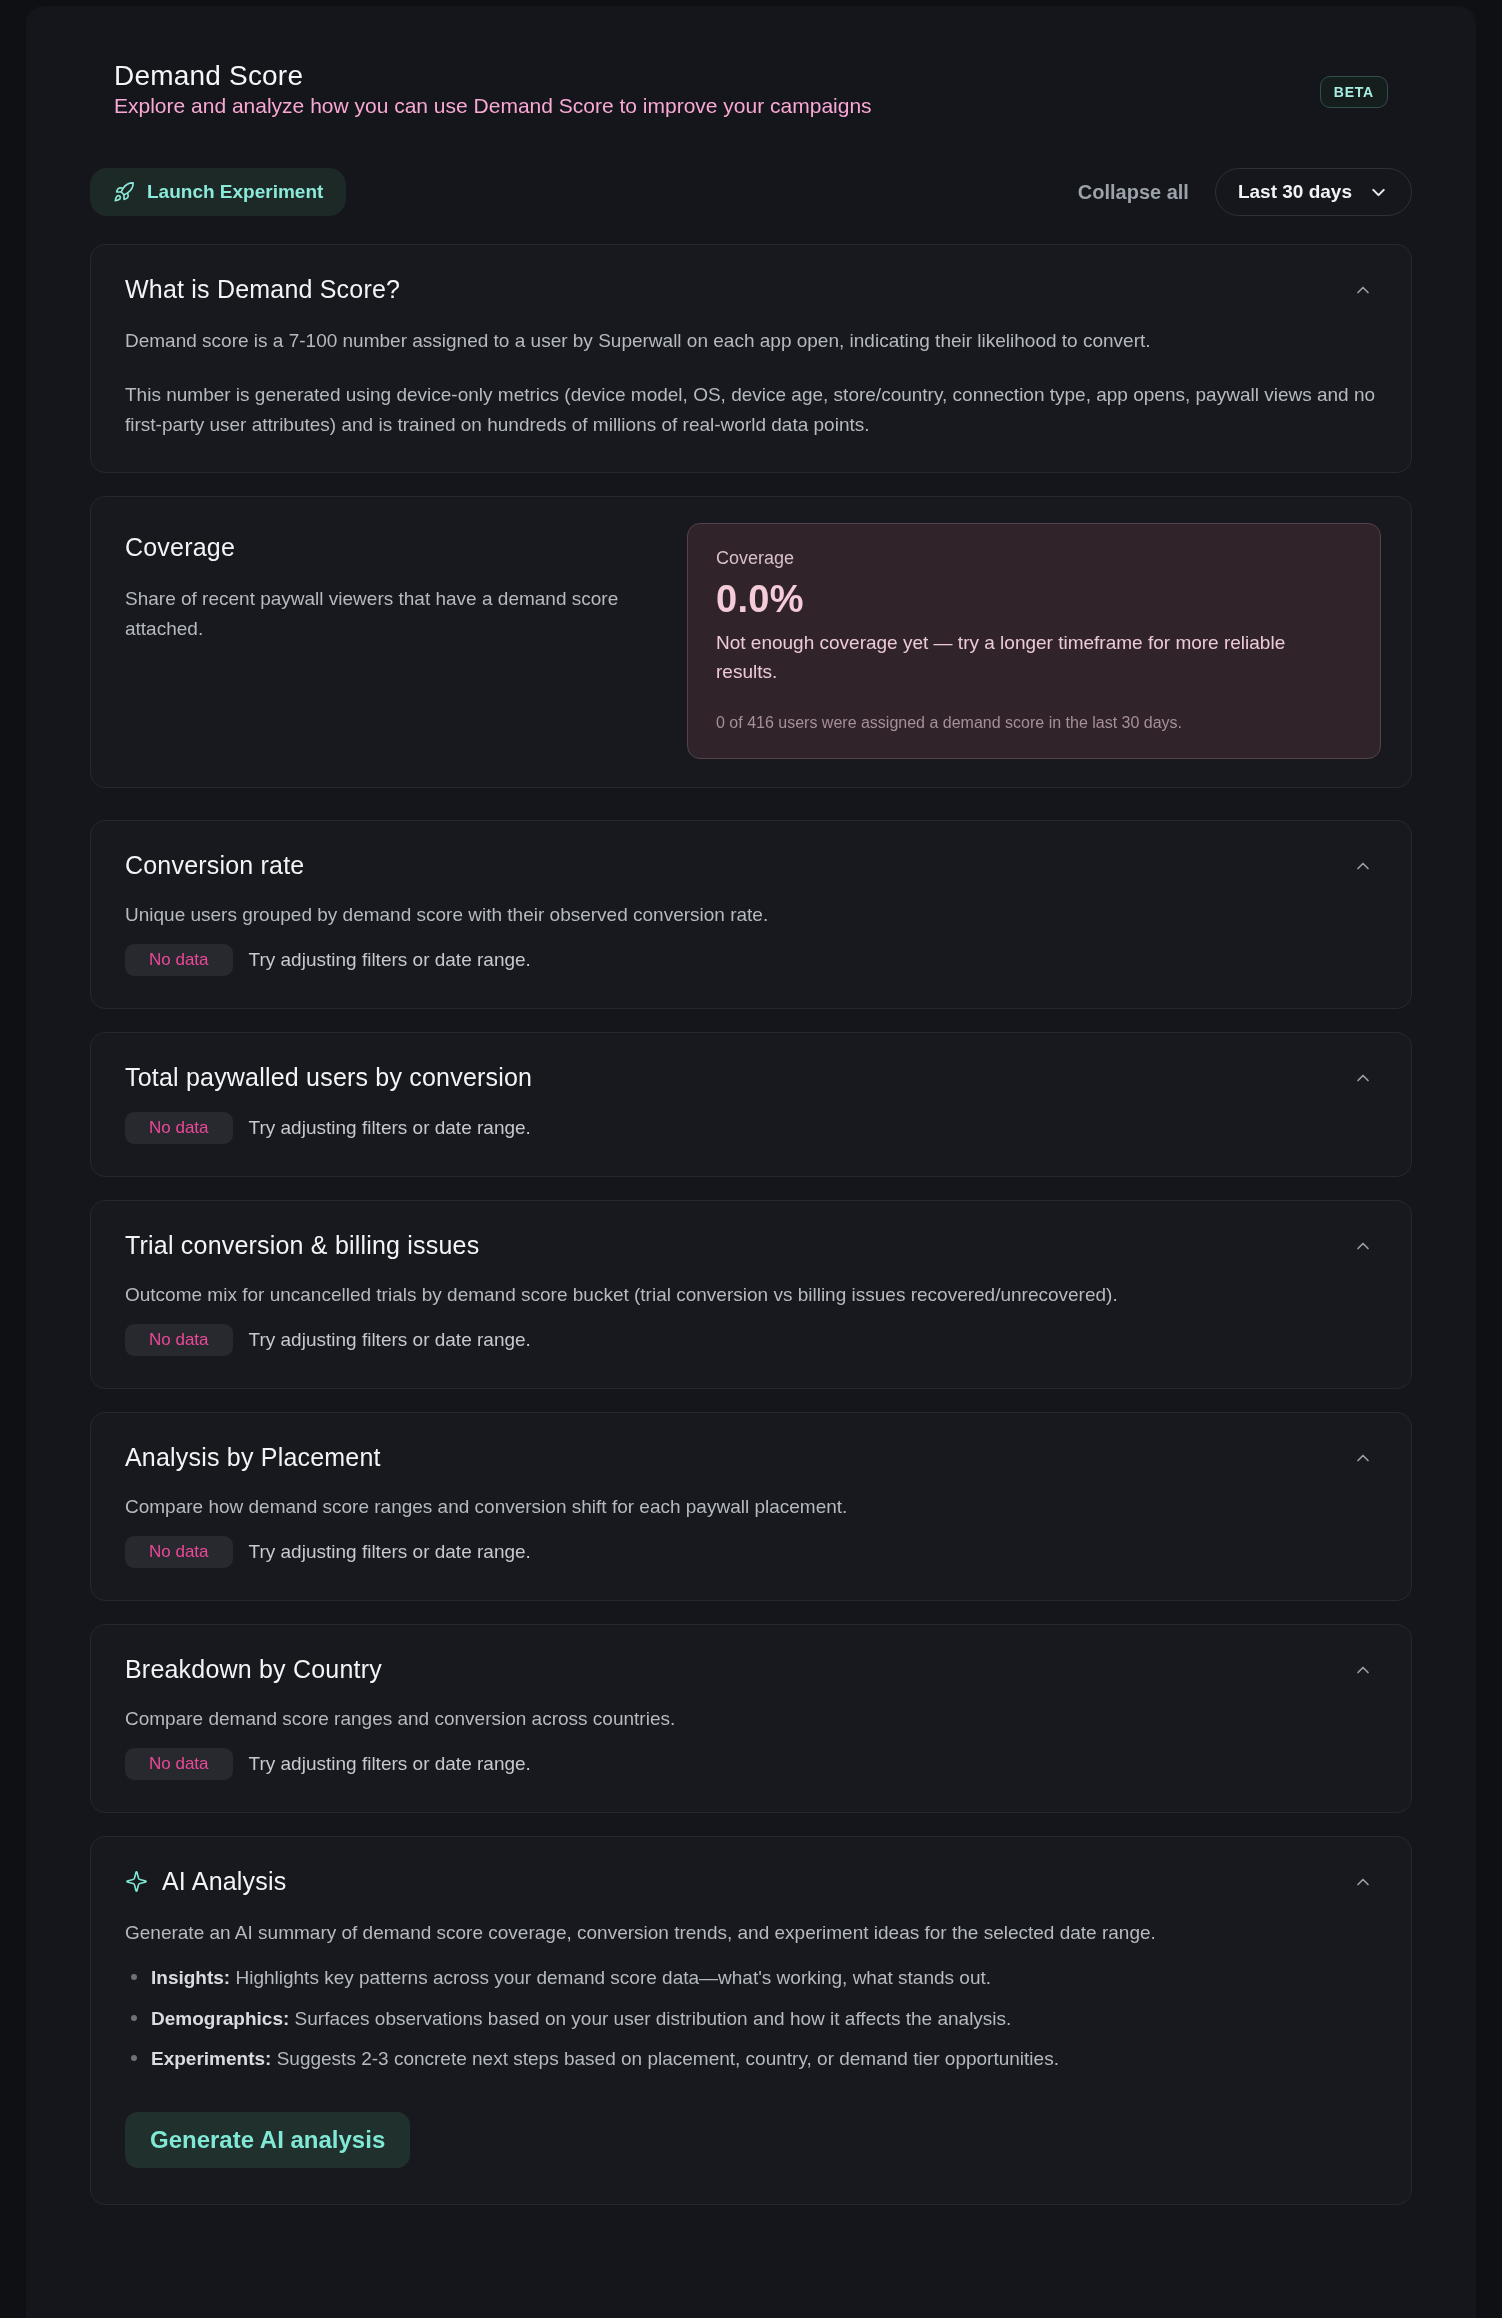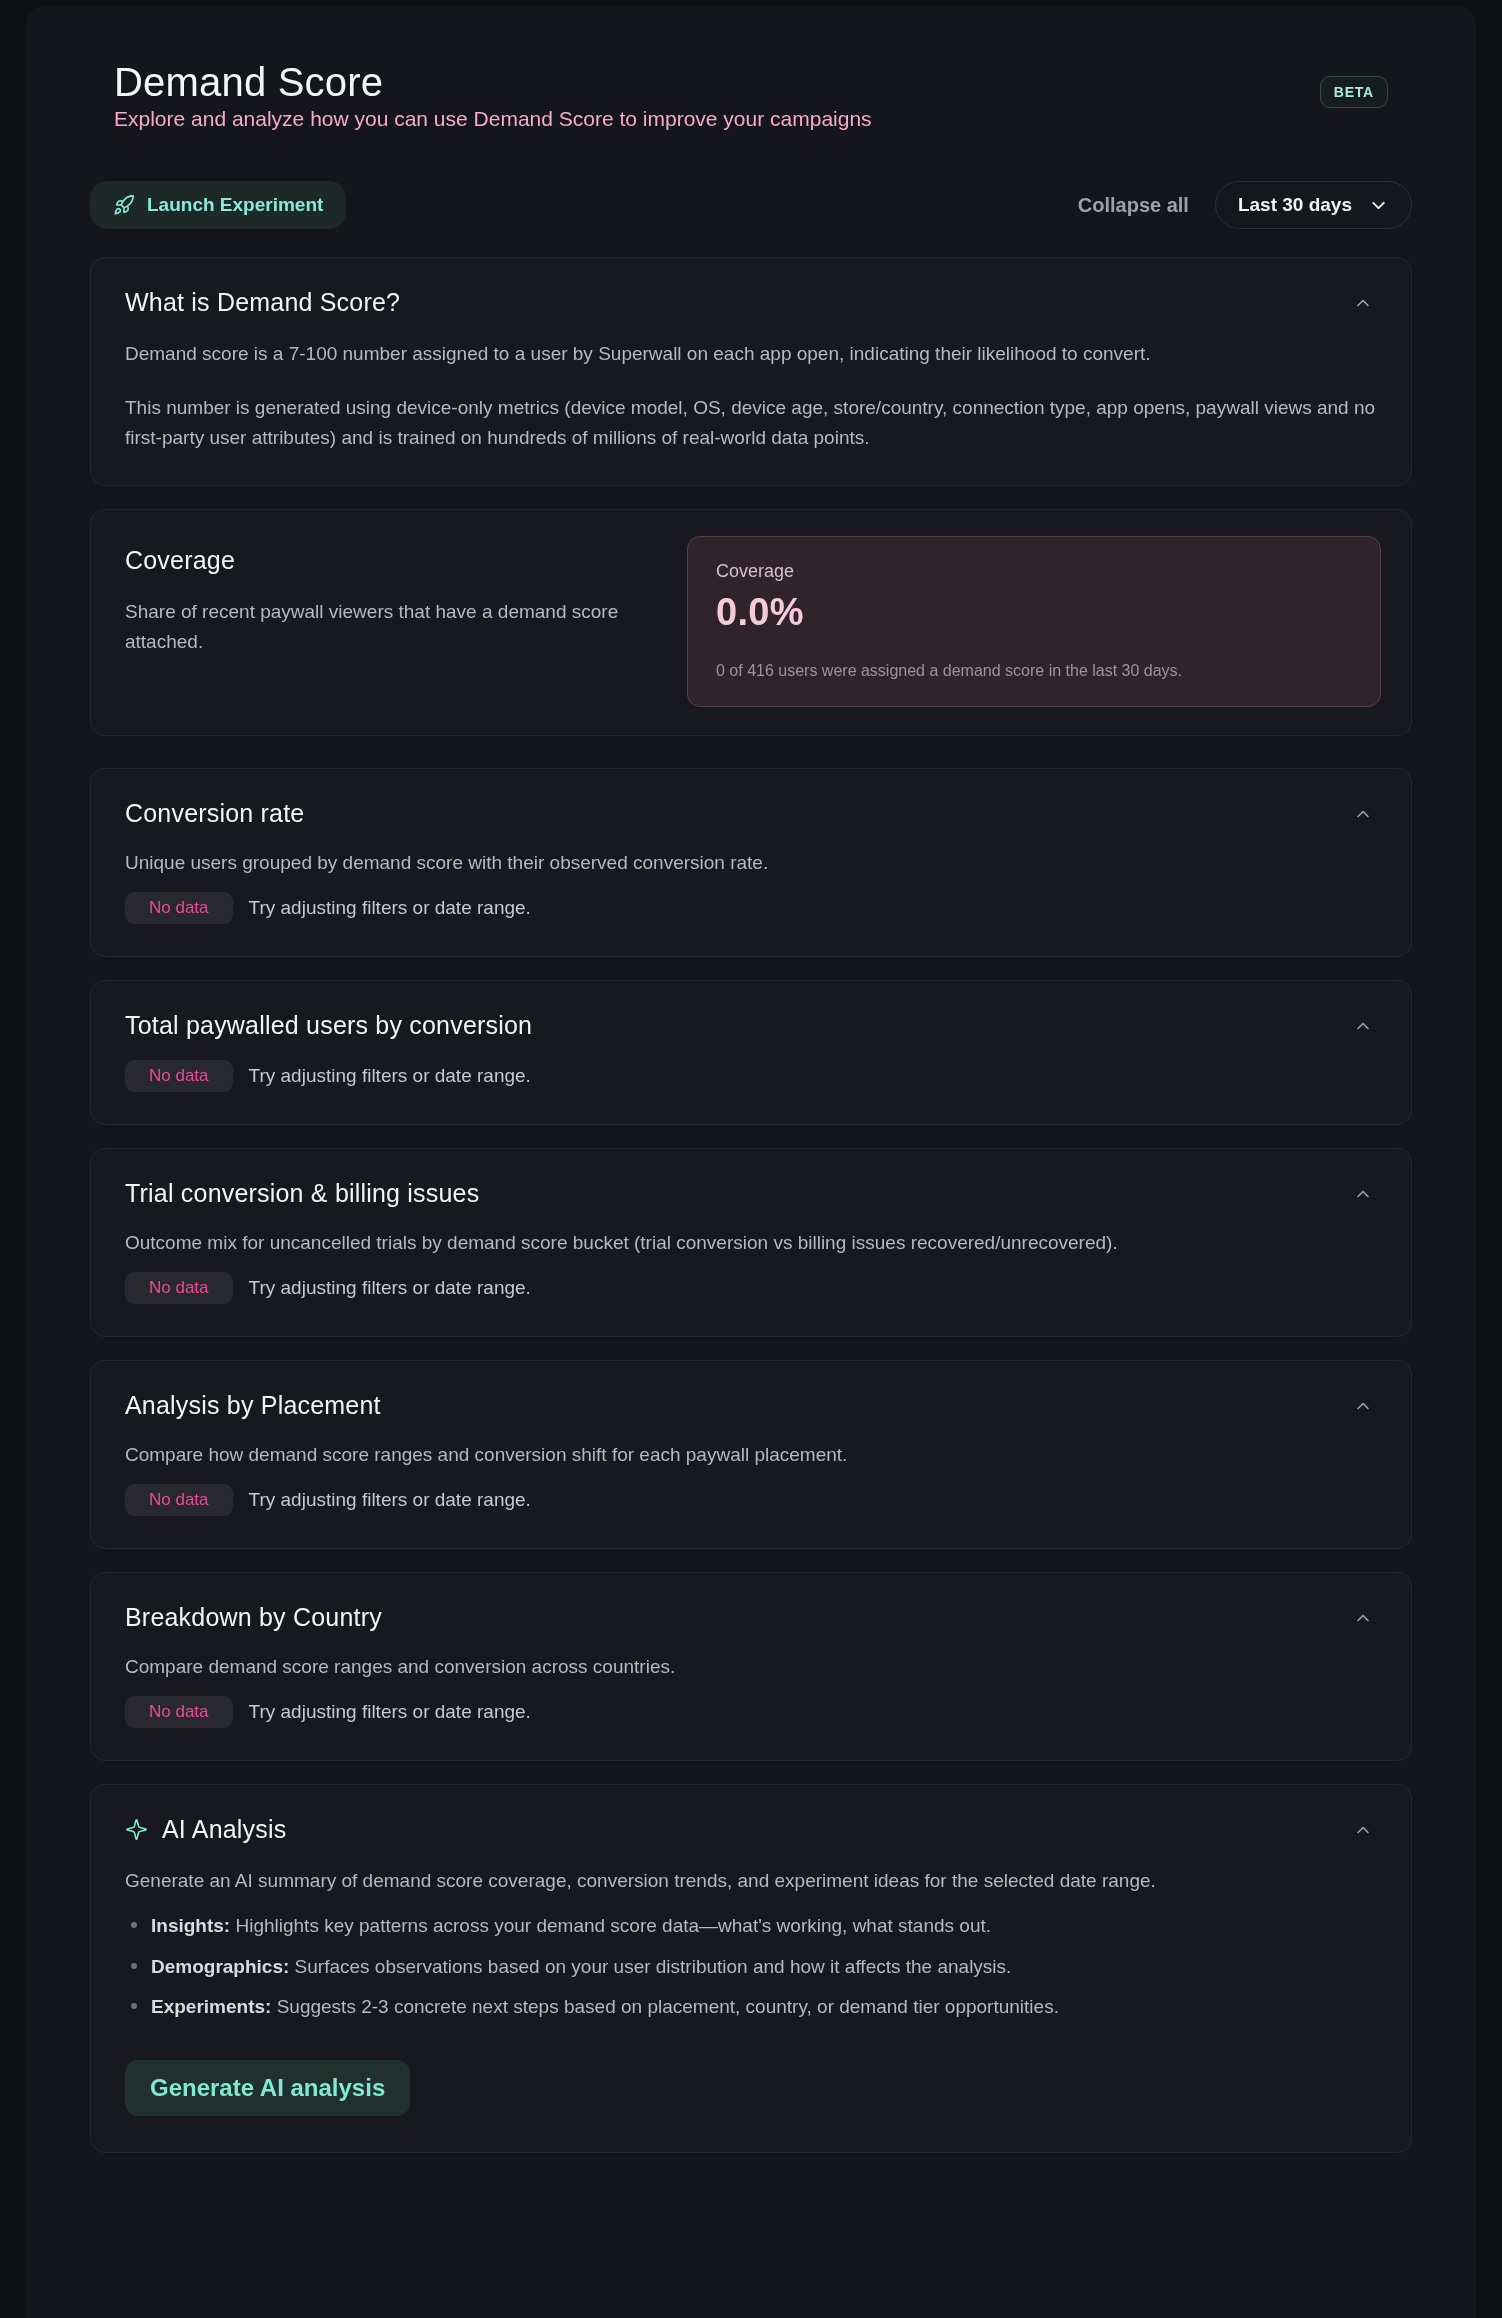"Demand Score" h1.page-title { font-size: 40px -> 28px }
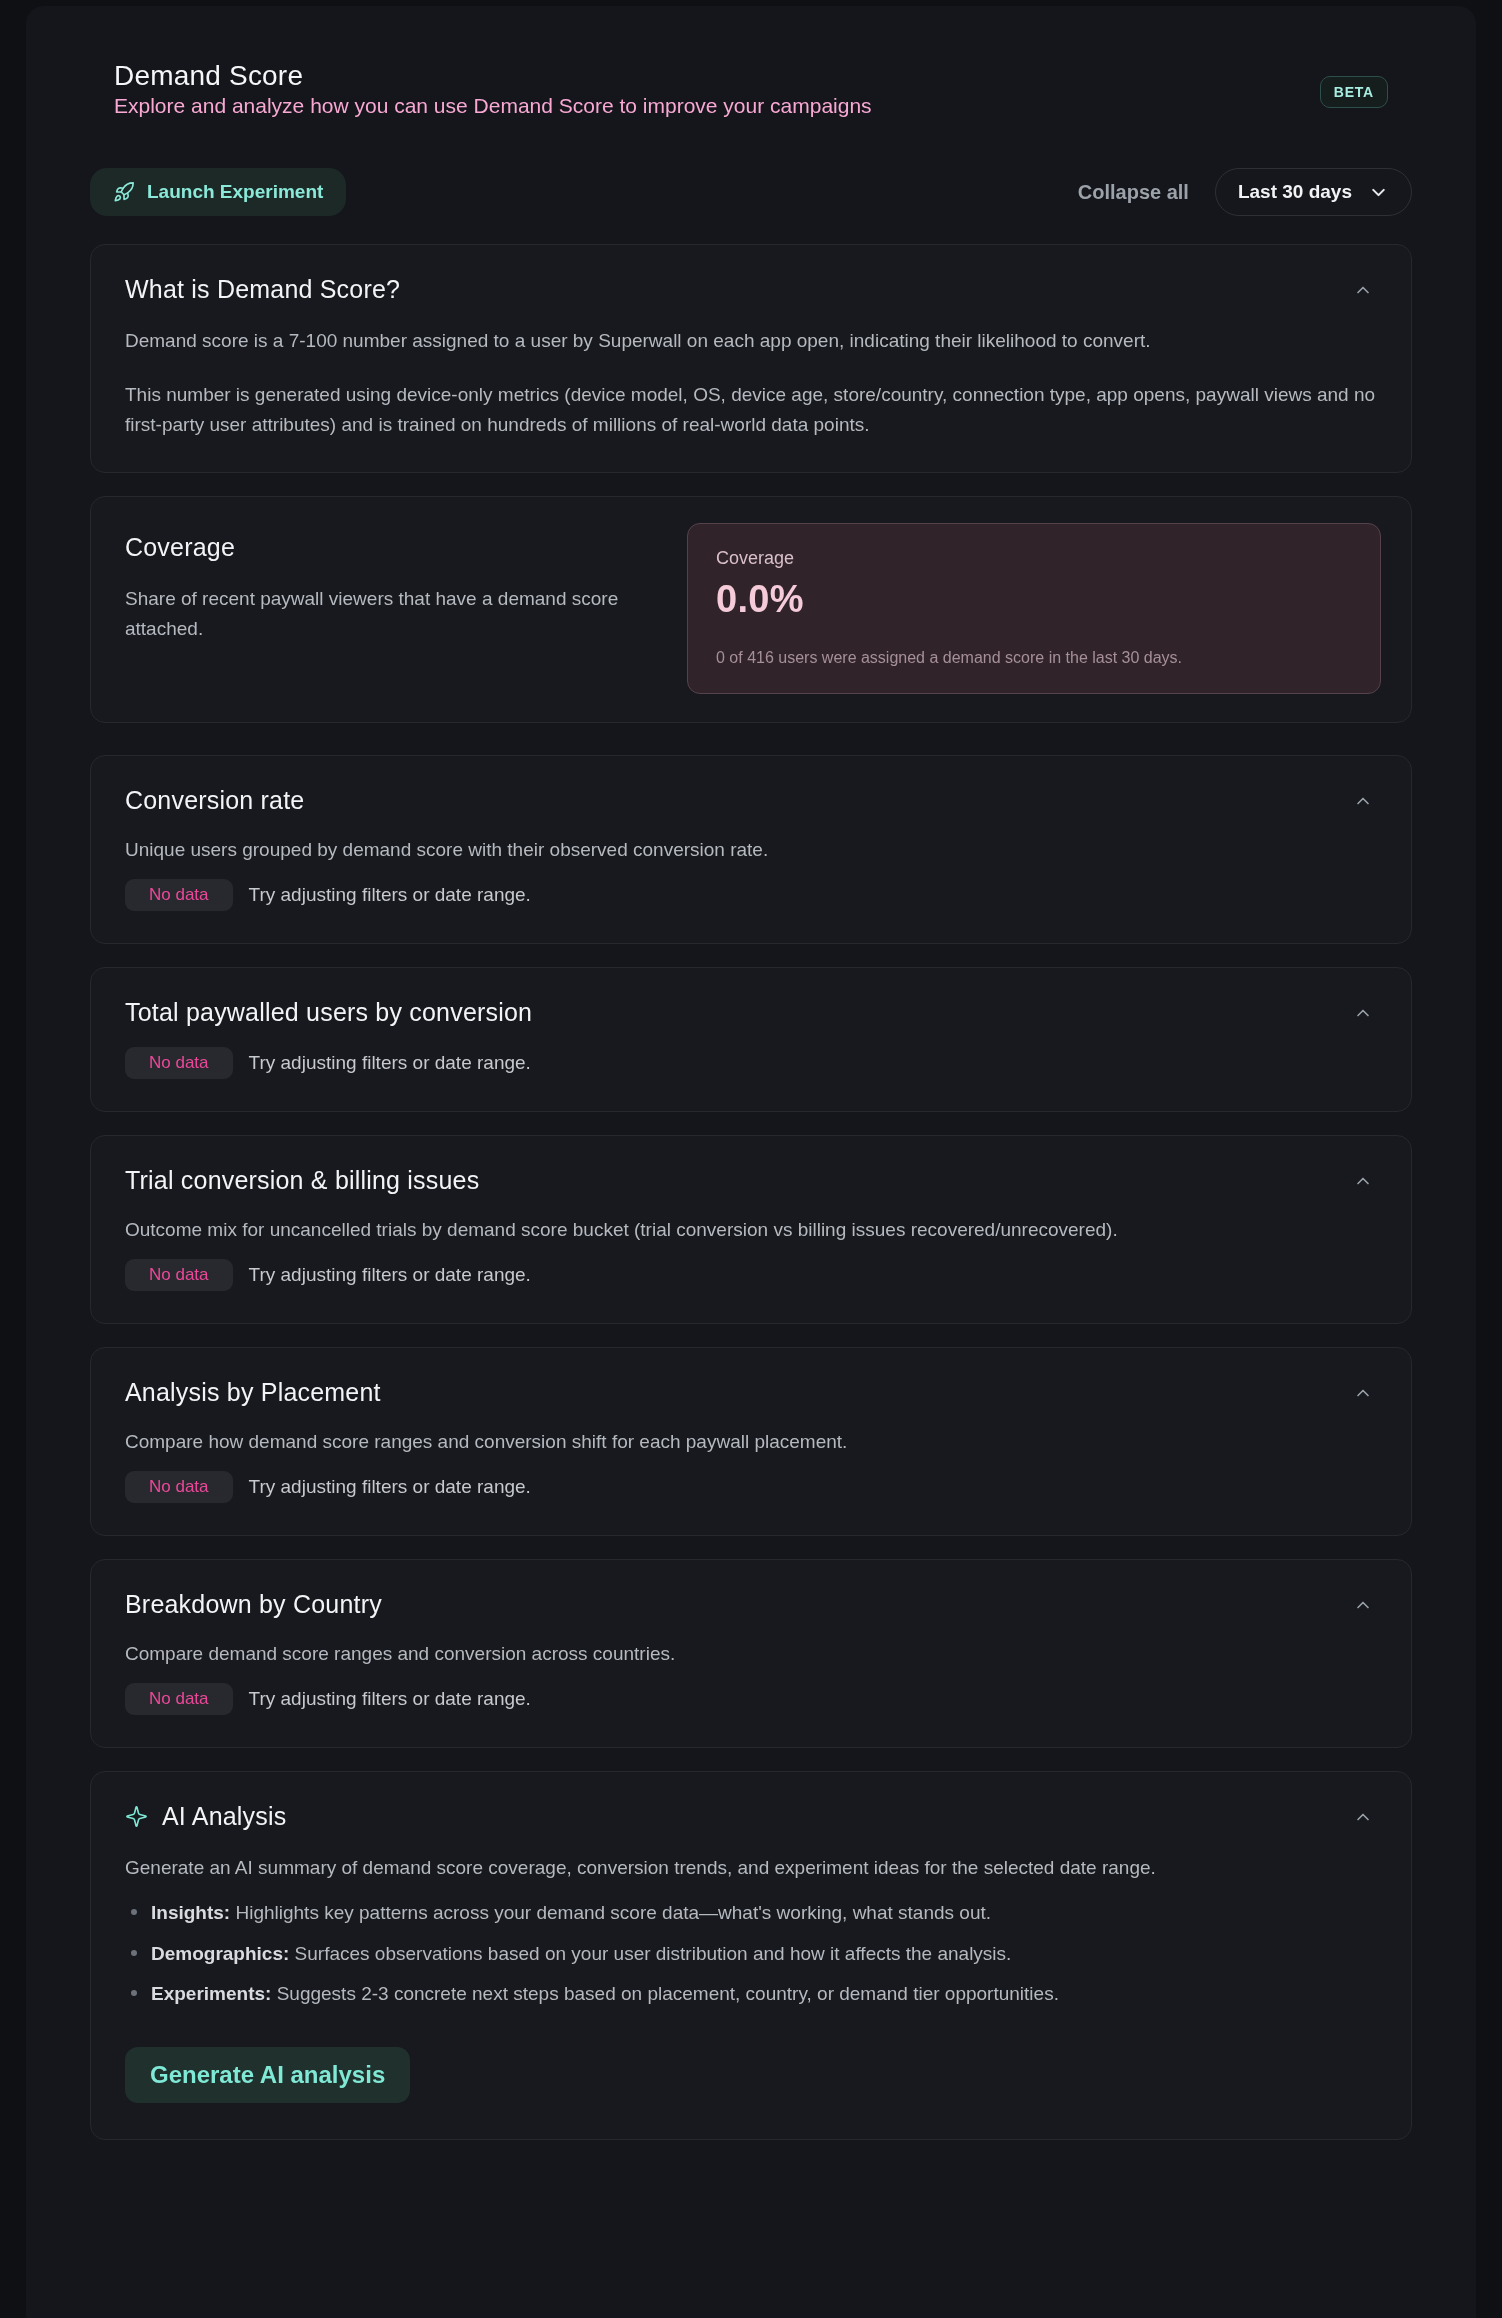"Not enough coverage yet —" div.cov-msg { html: none -> <div>Not enough coverage yet — try a longer timeframe for more reliable results.</div> }
